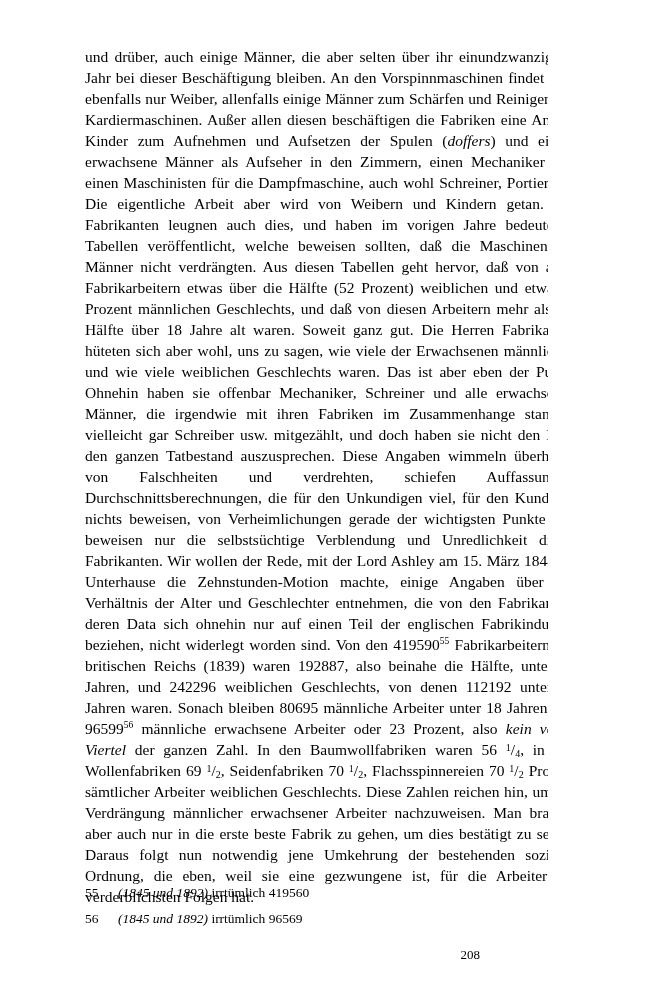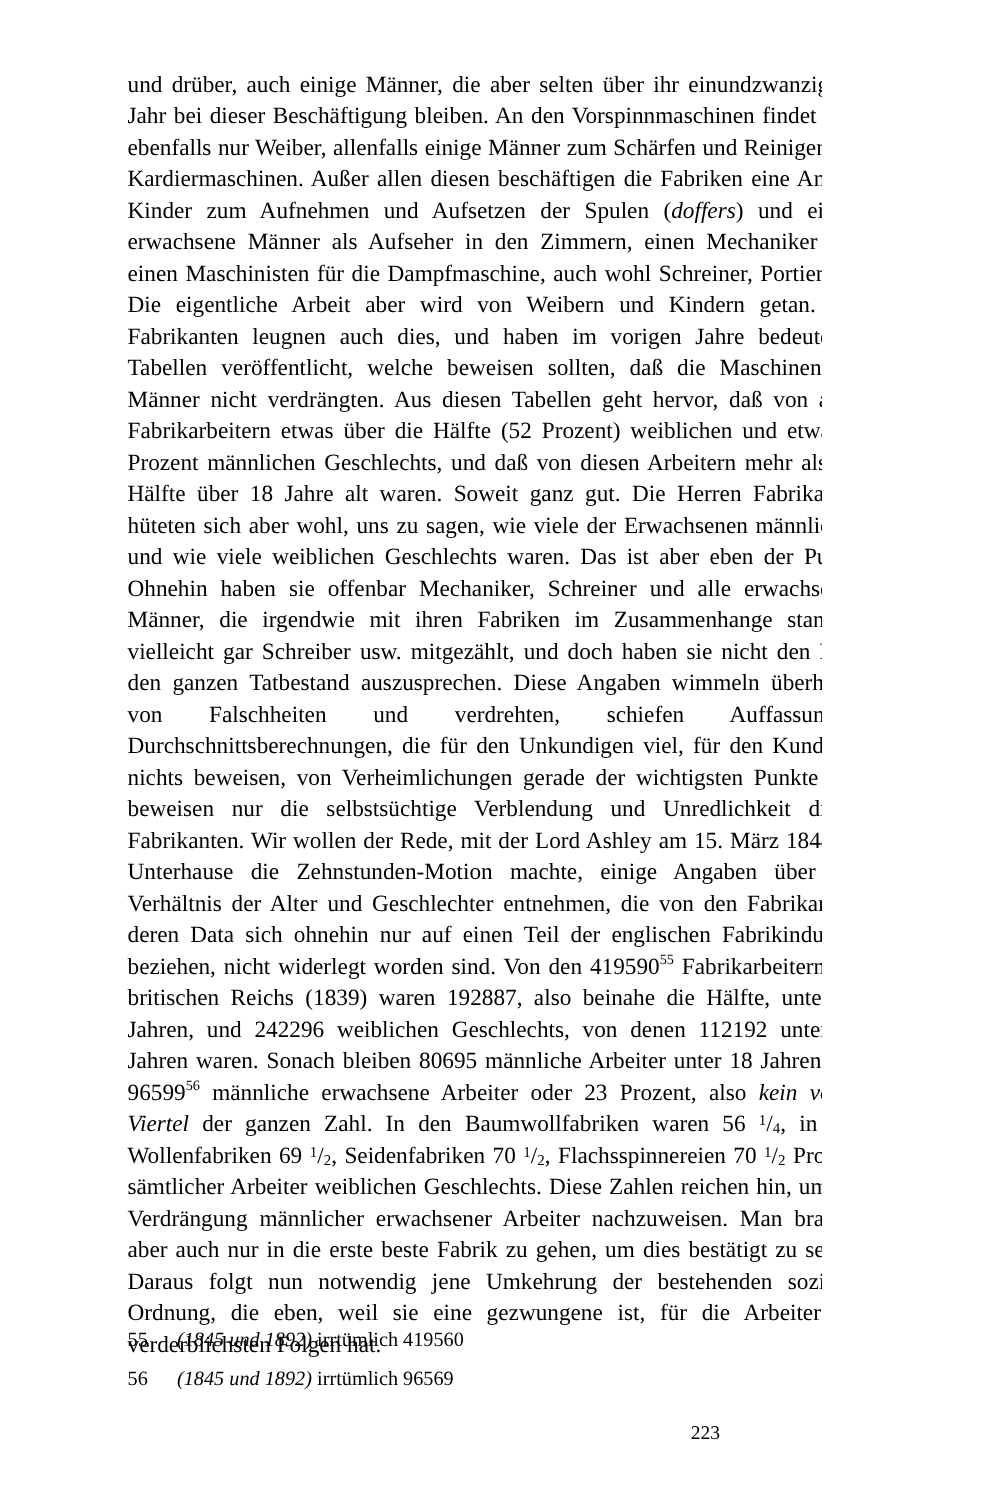"223" div.page-number { text: 223 -> 208 }
